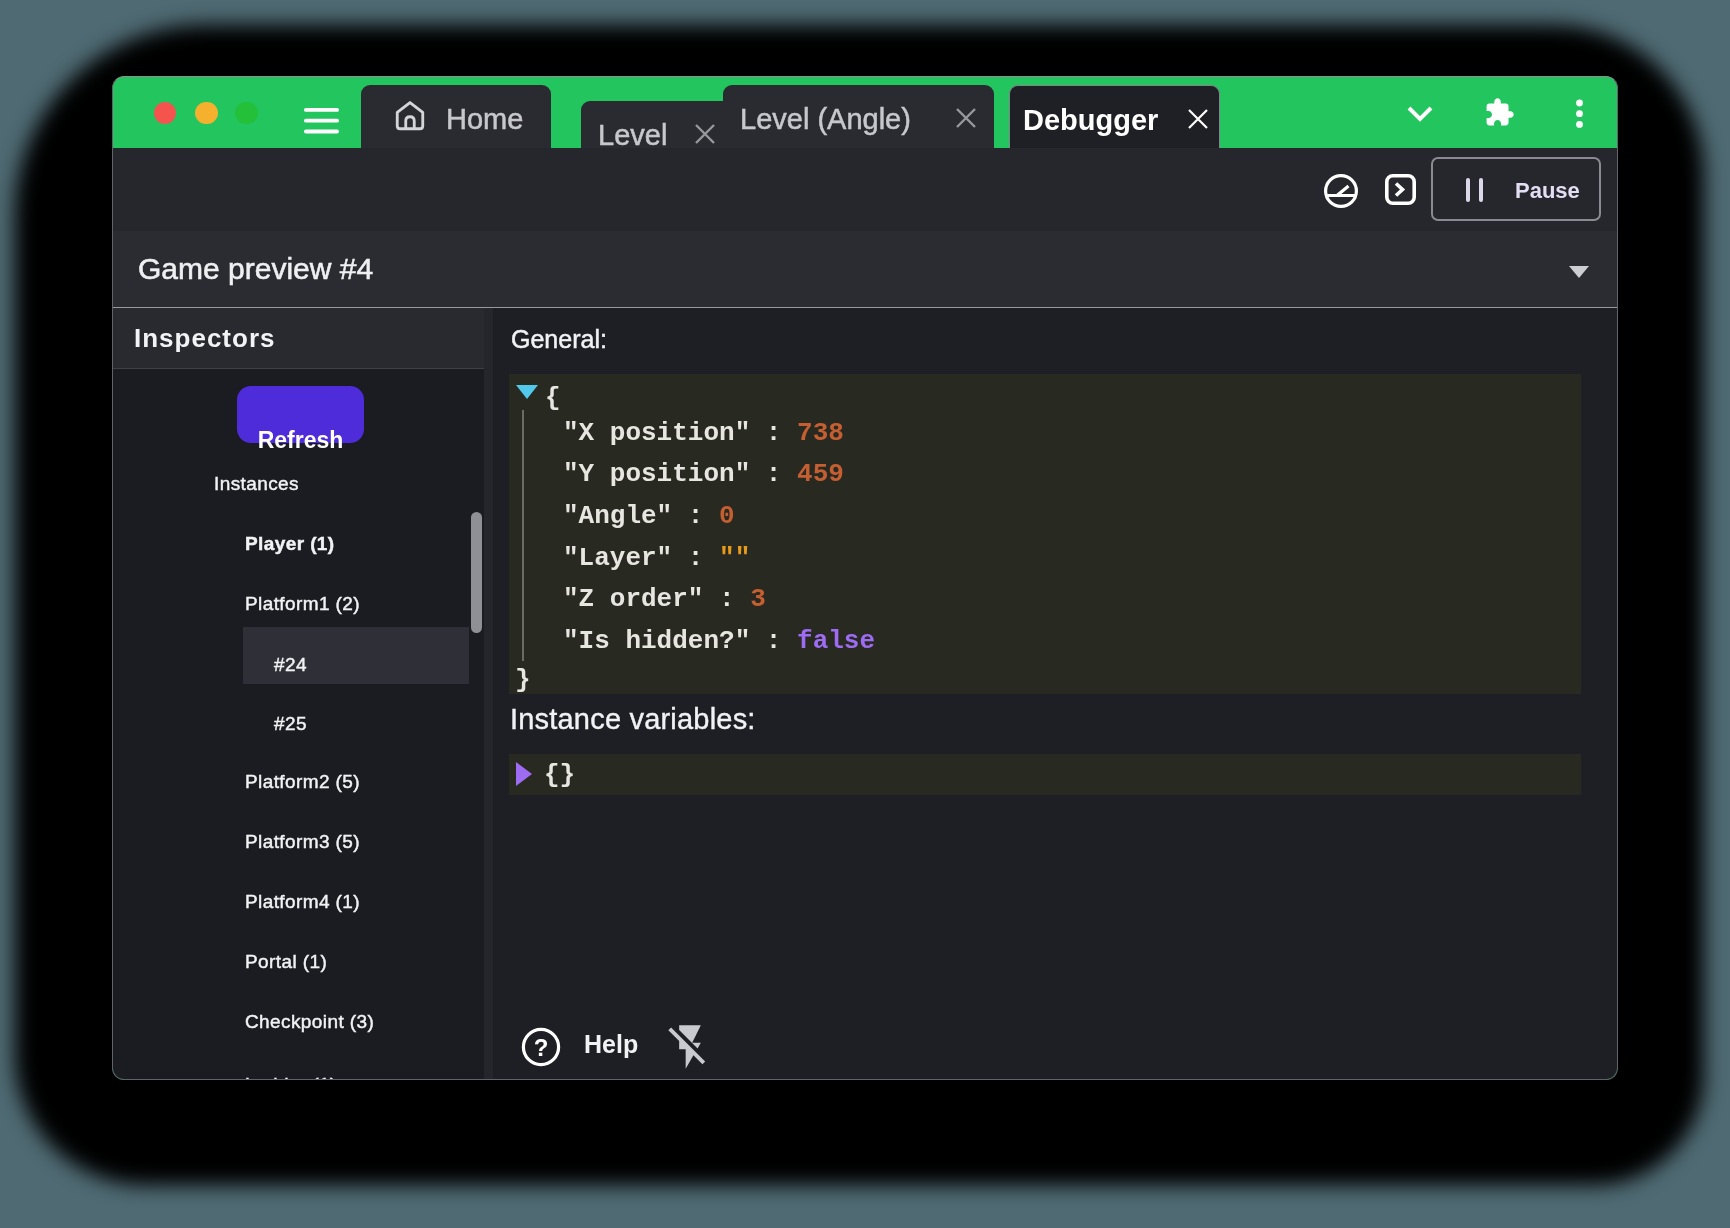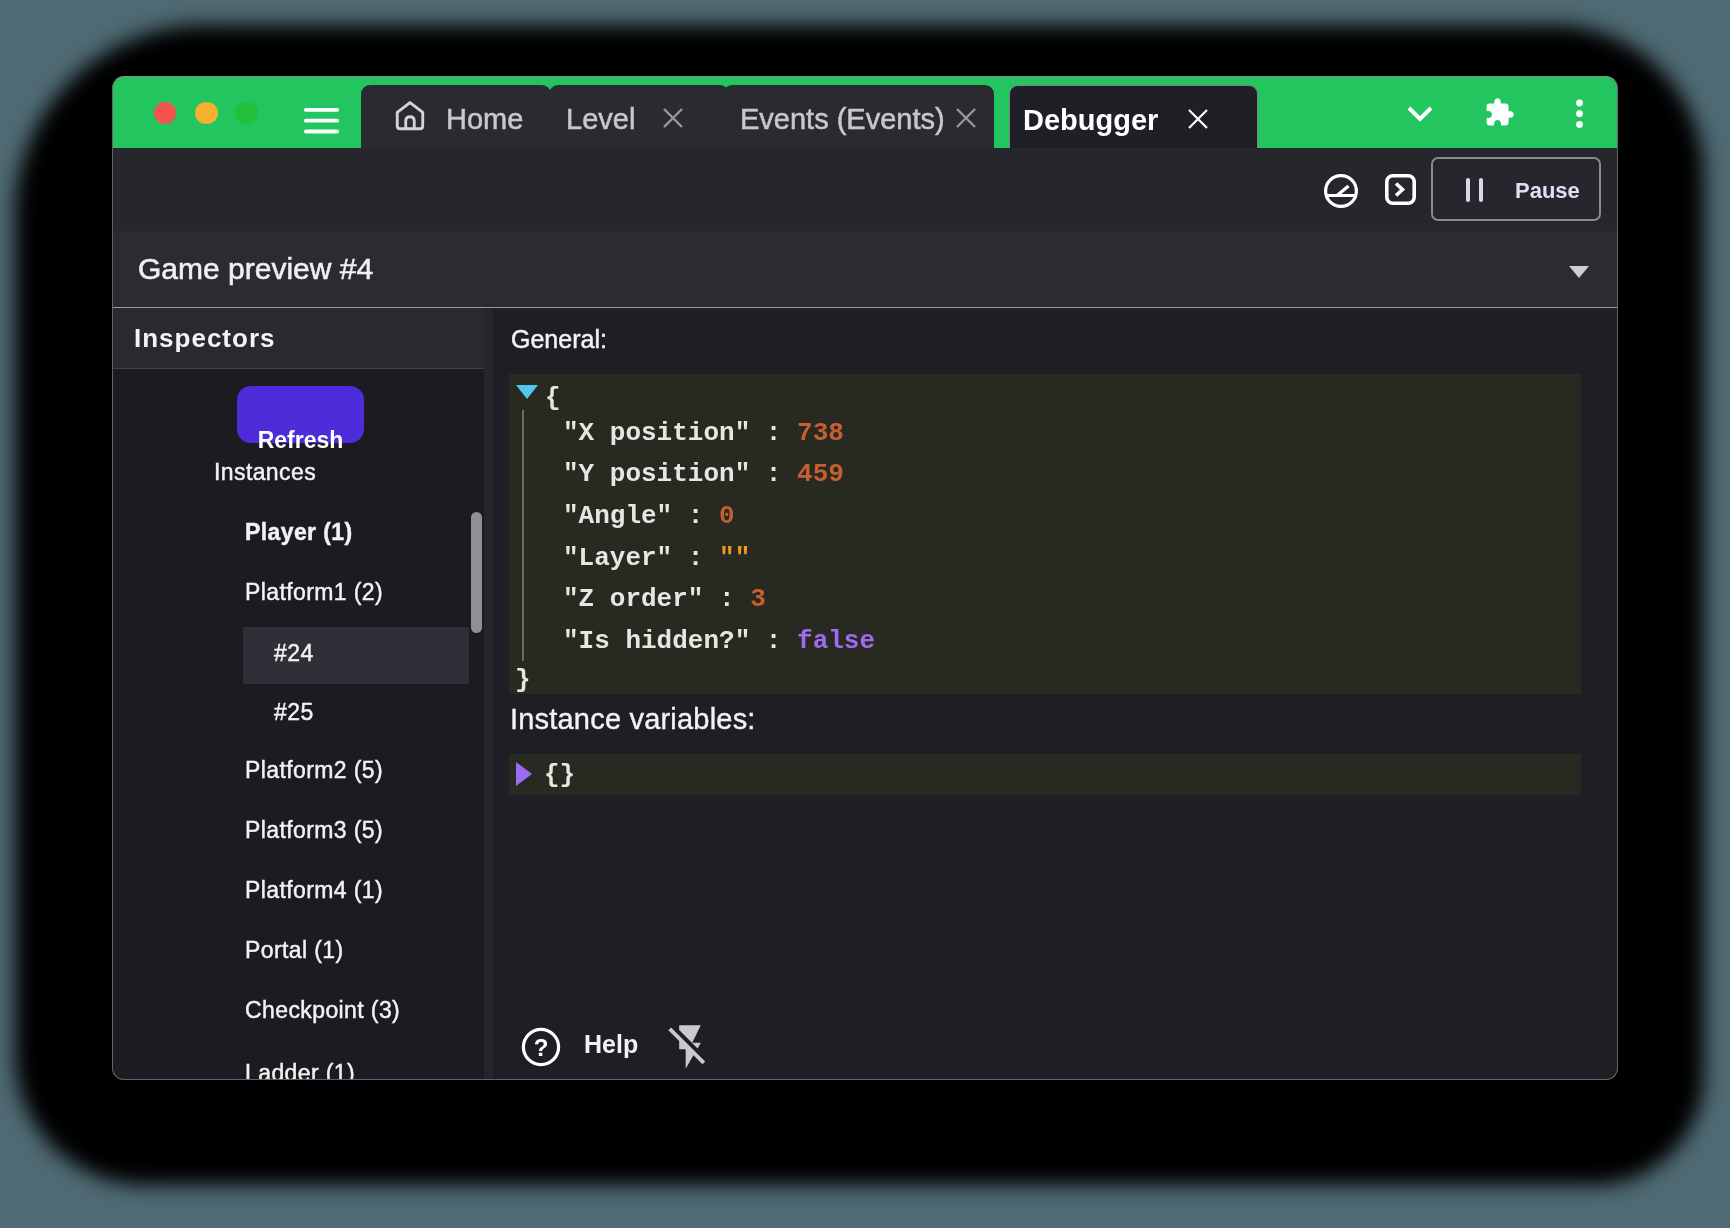"Level" div.tab { left: 436px -> 468px; margin-top: none -> 16px }
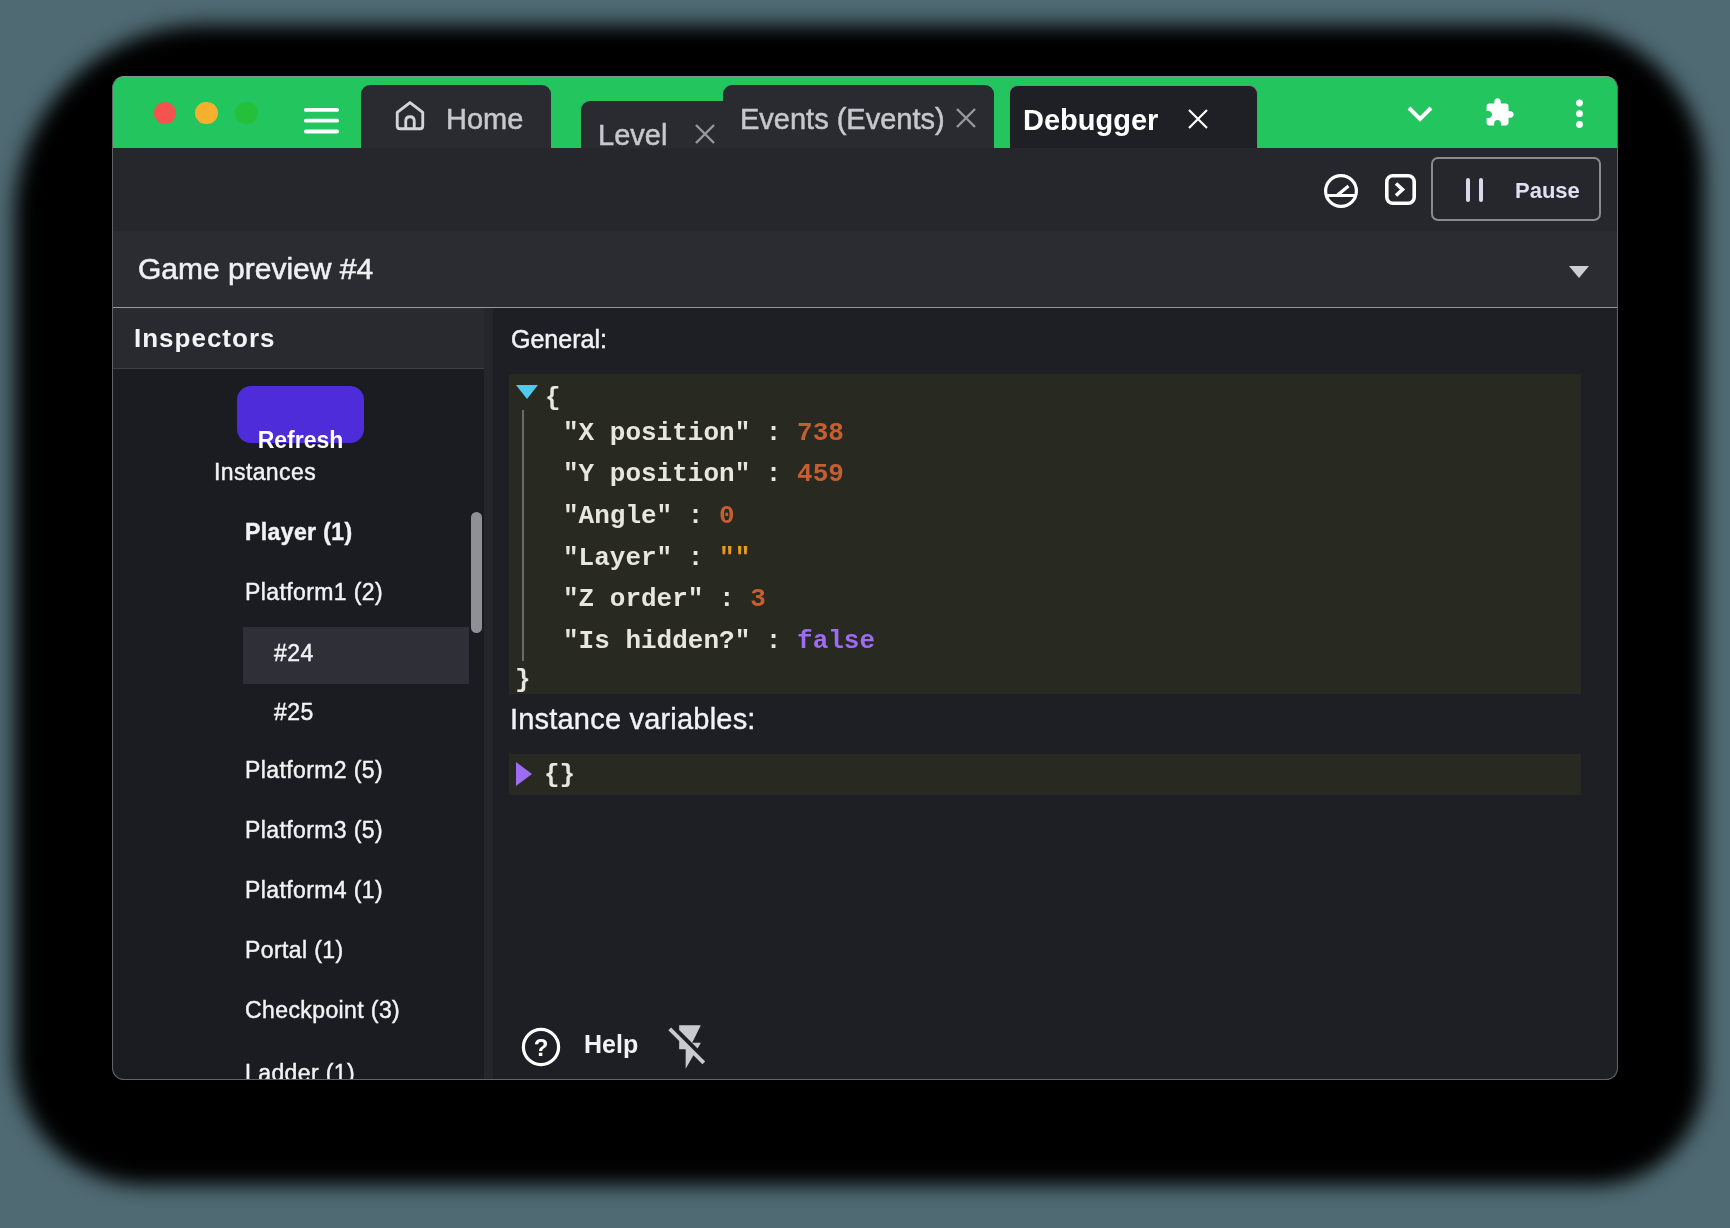"Events (Events)" span.lbl { text: Events (Events -> Level (Angle }
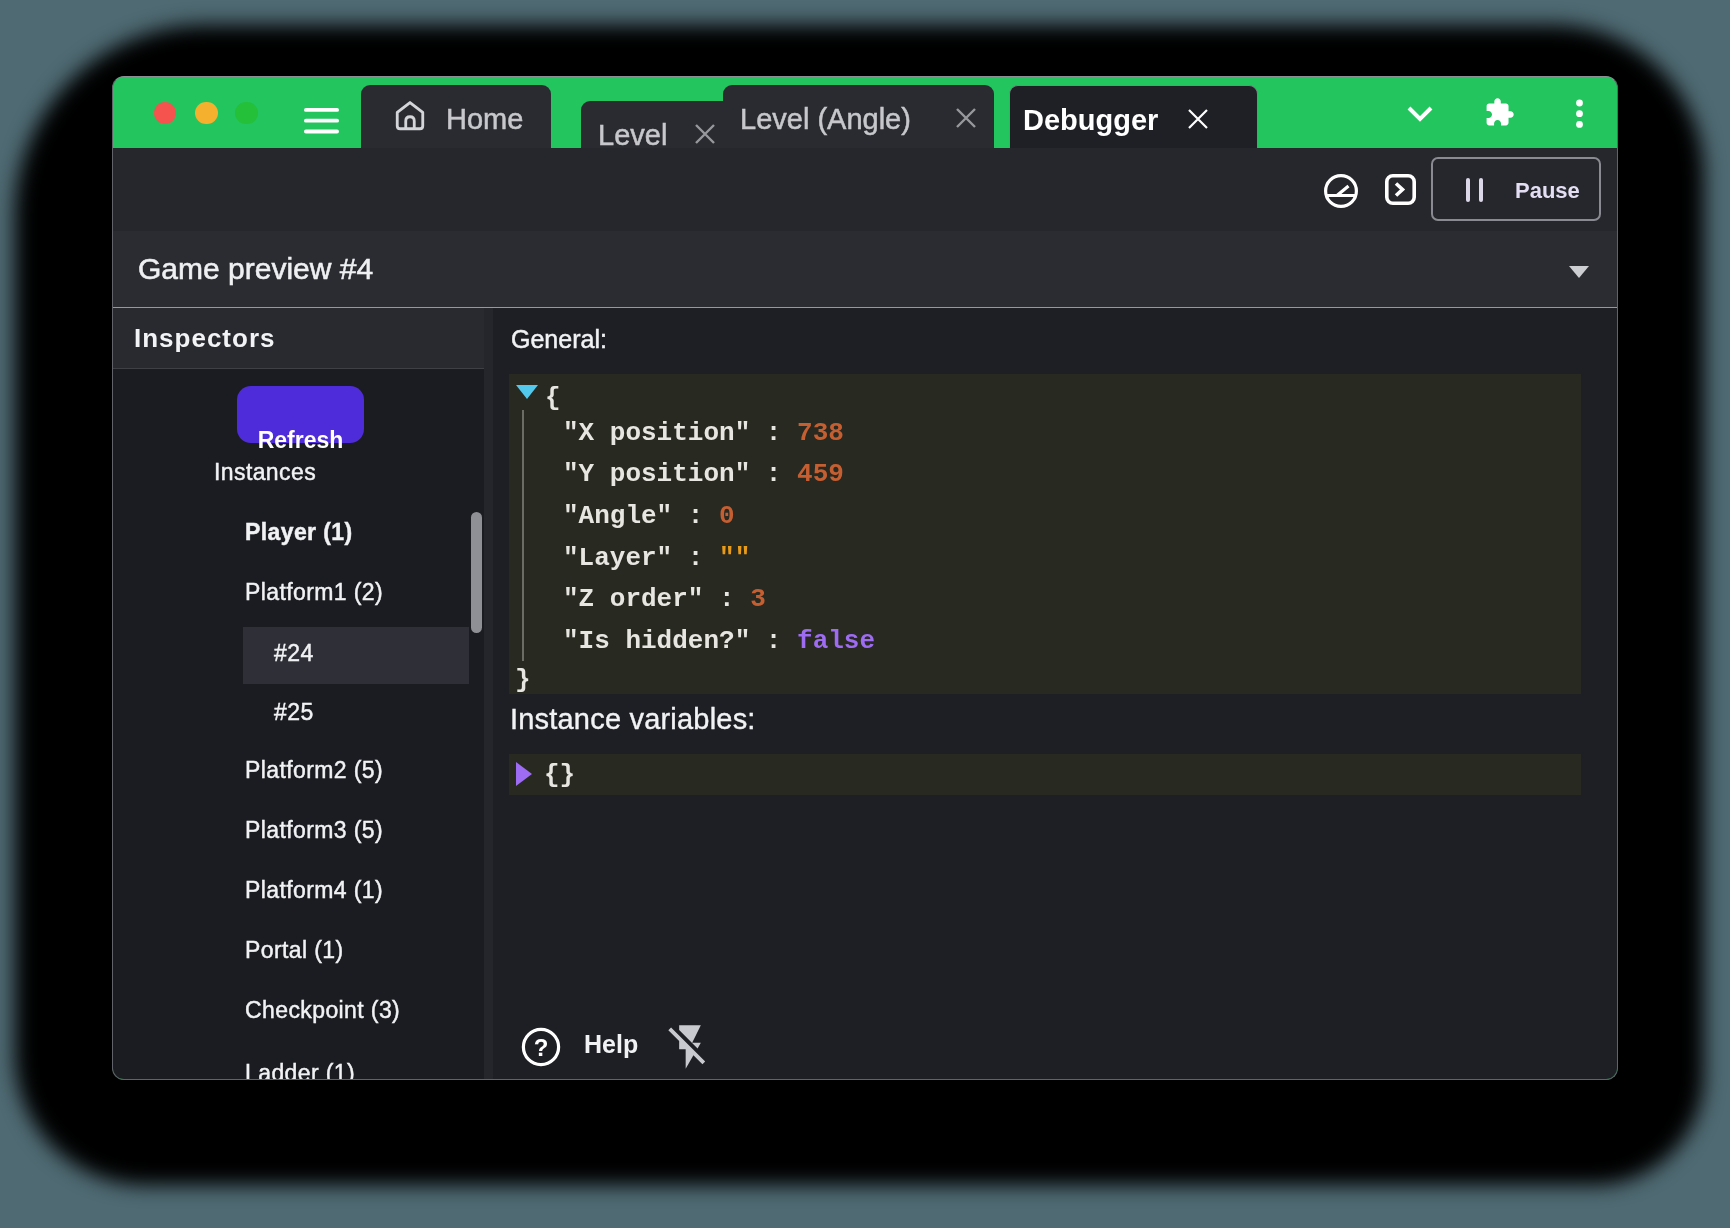"Debugger" div.tab { width: 249px -> 211px }
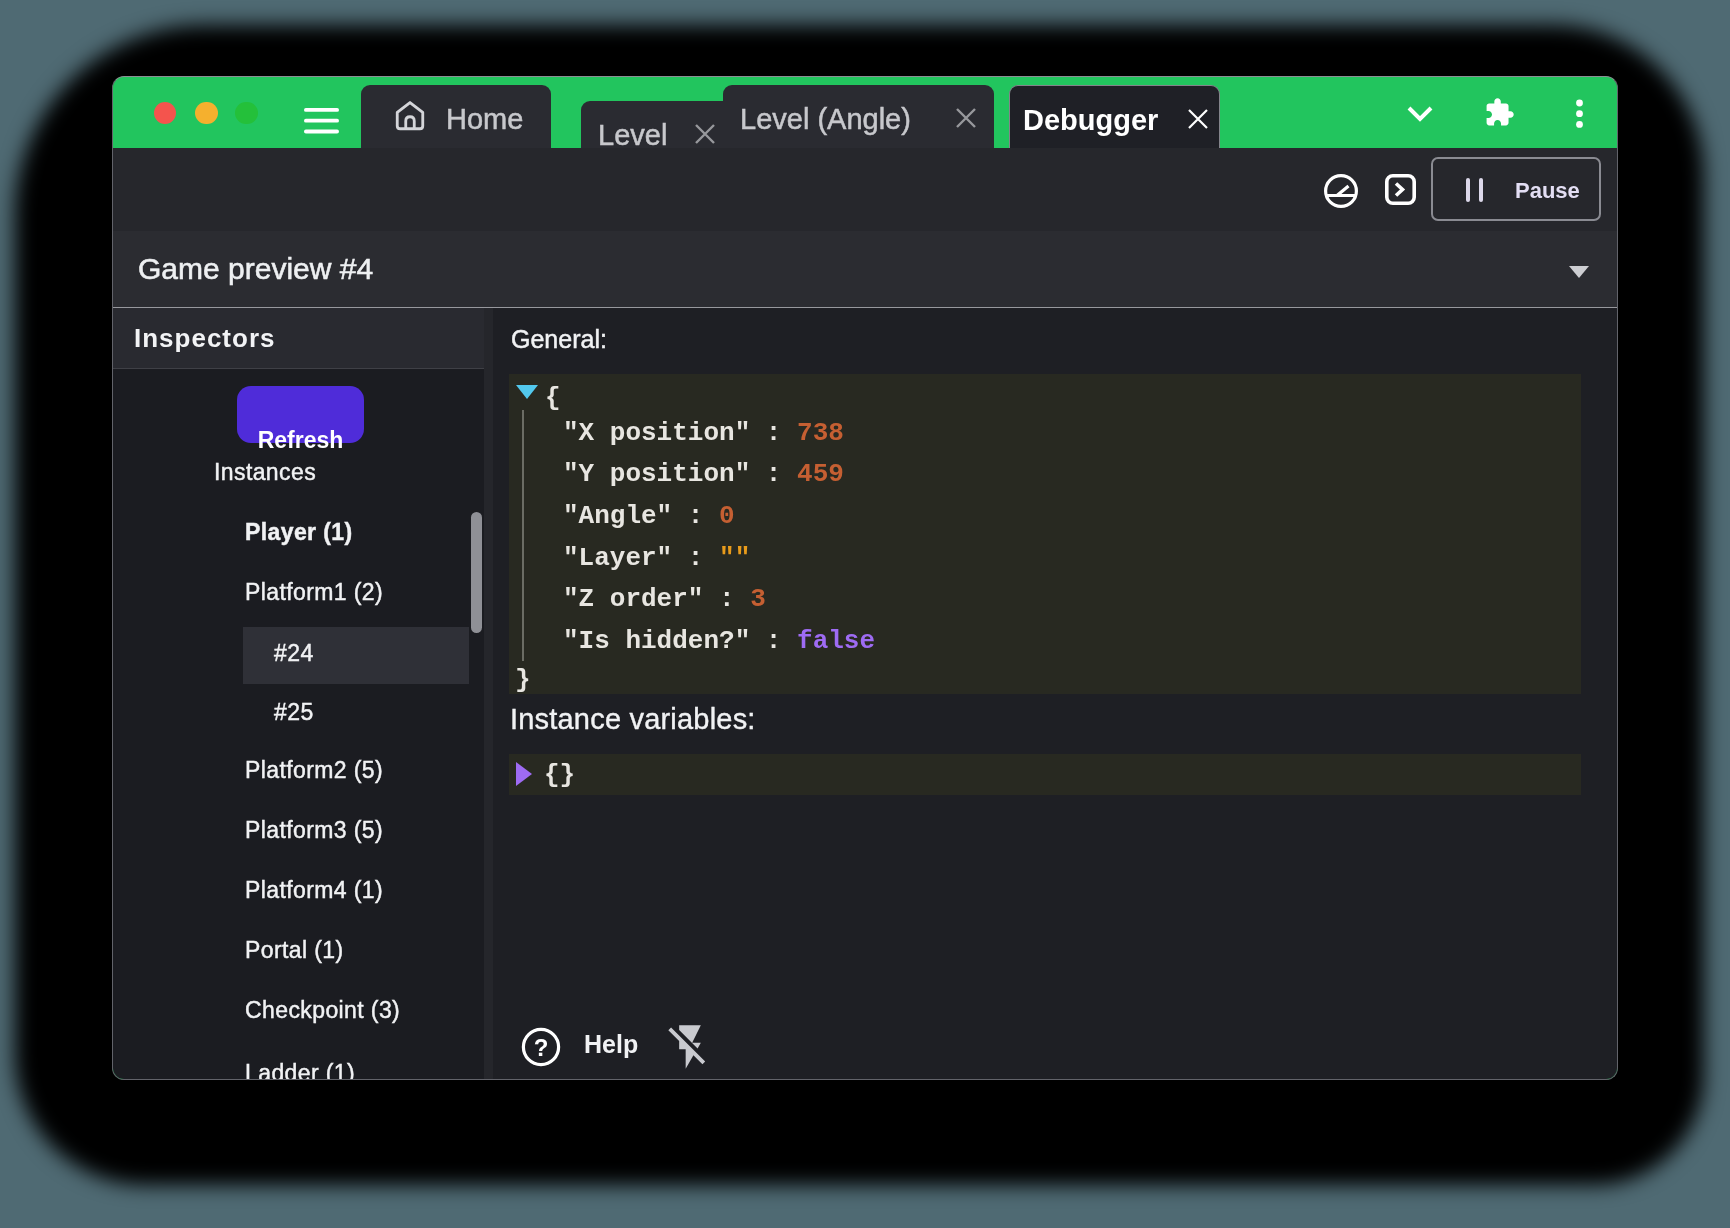"Instances" .item { font-size: 23px -> 19px; margin-top: none -> 14px }
